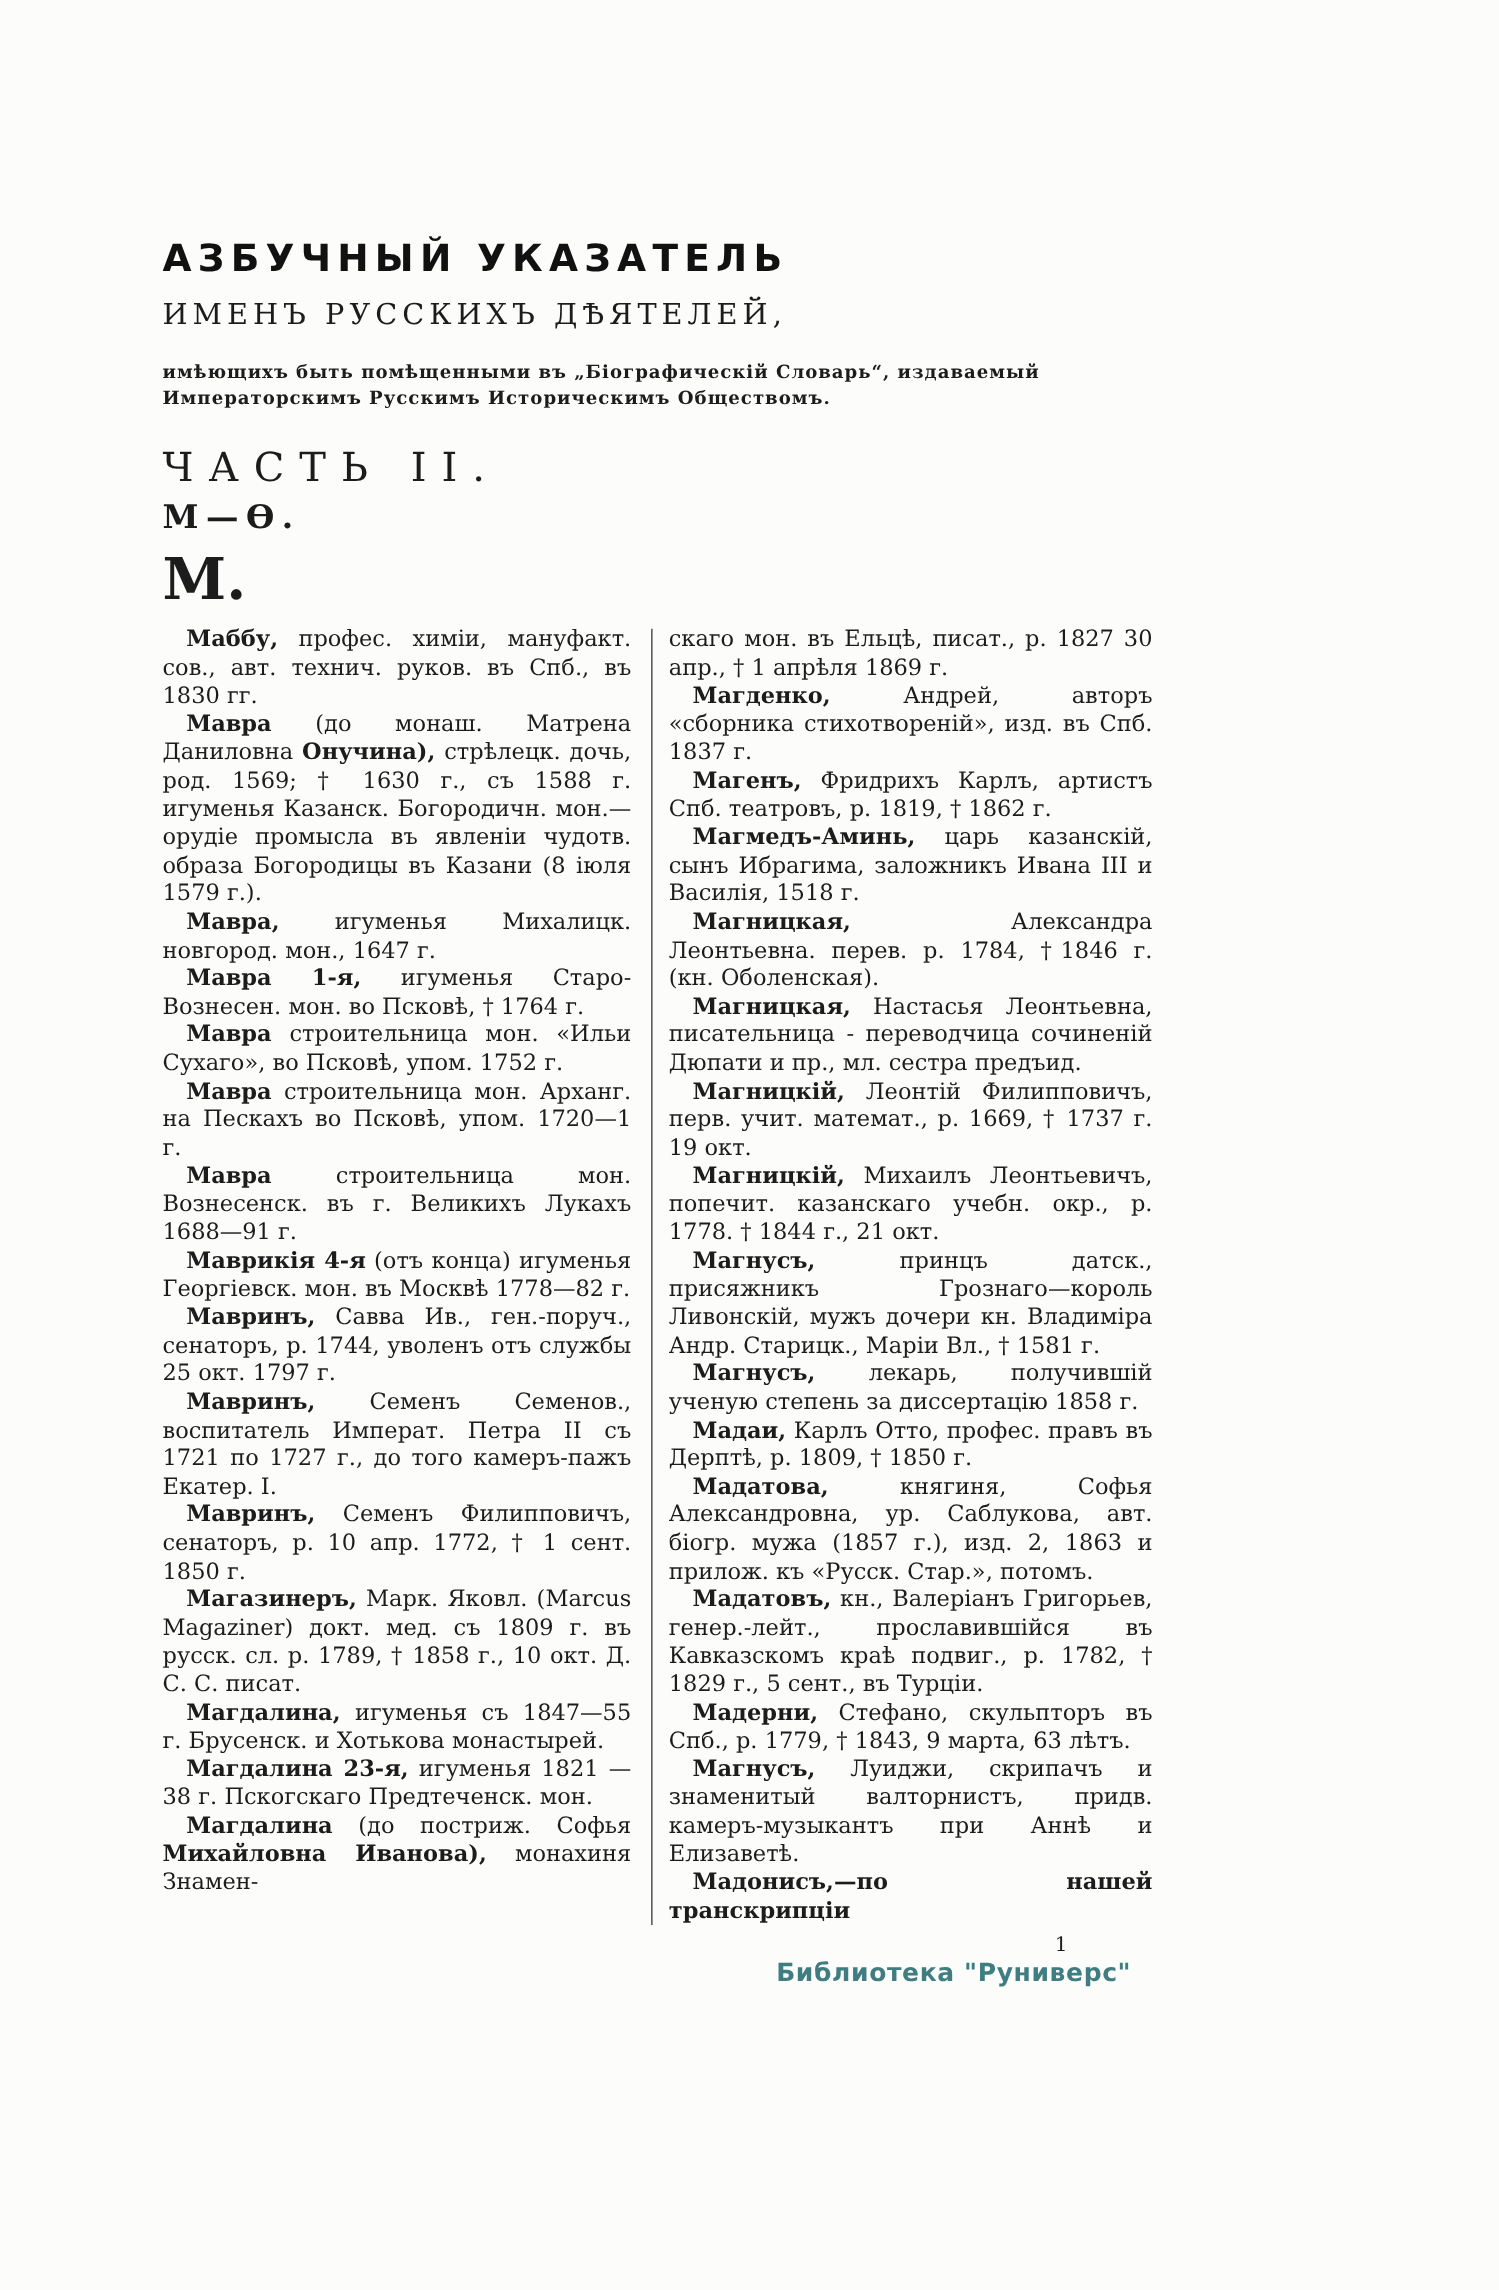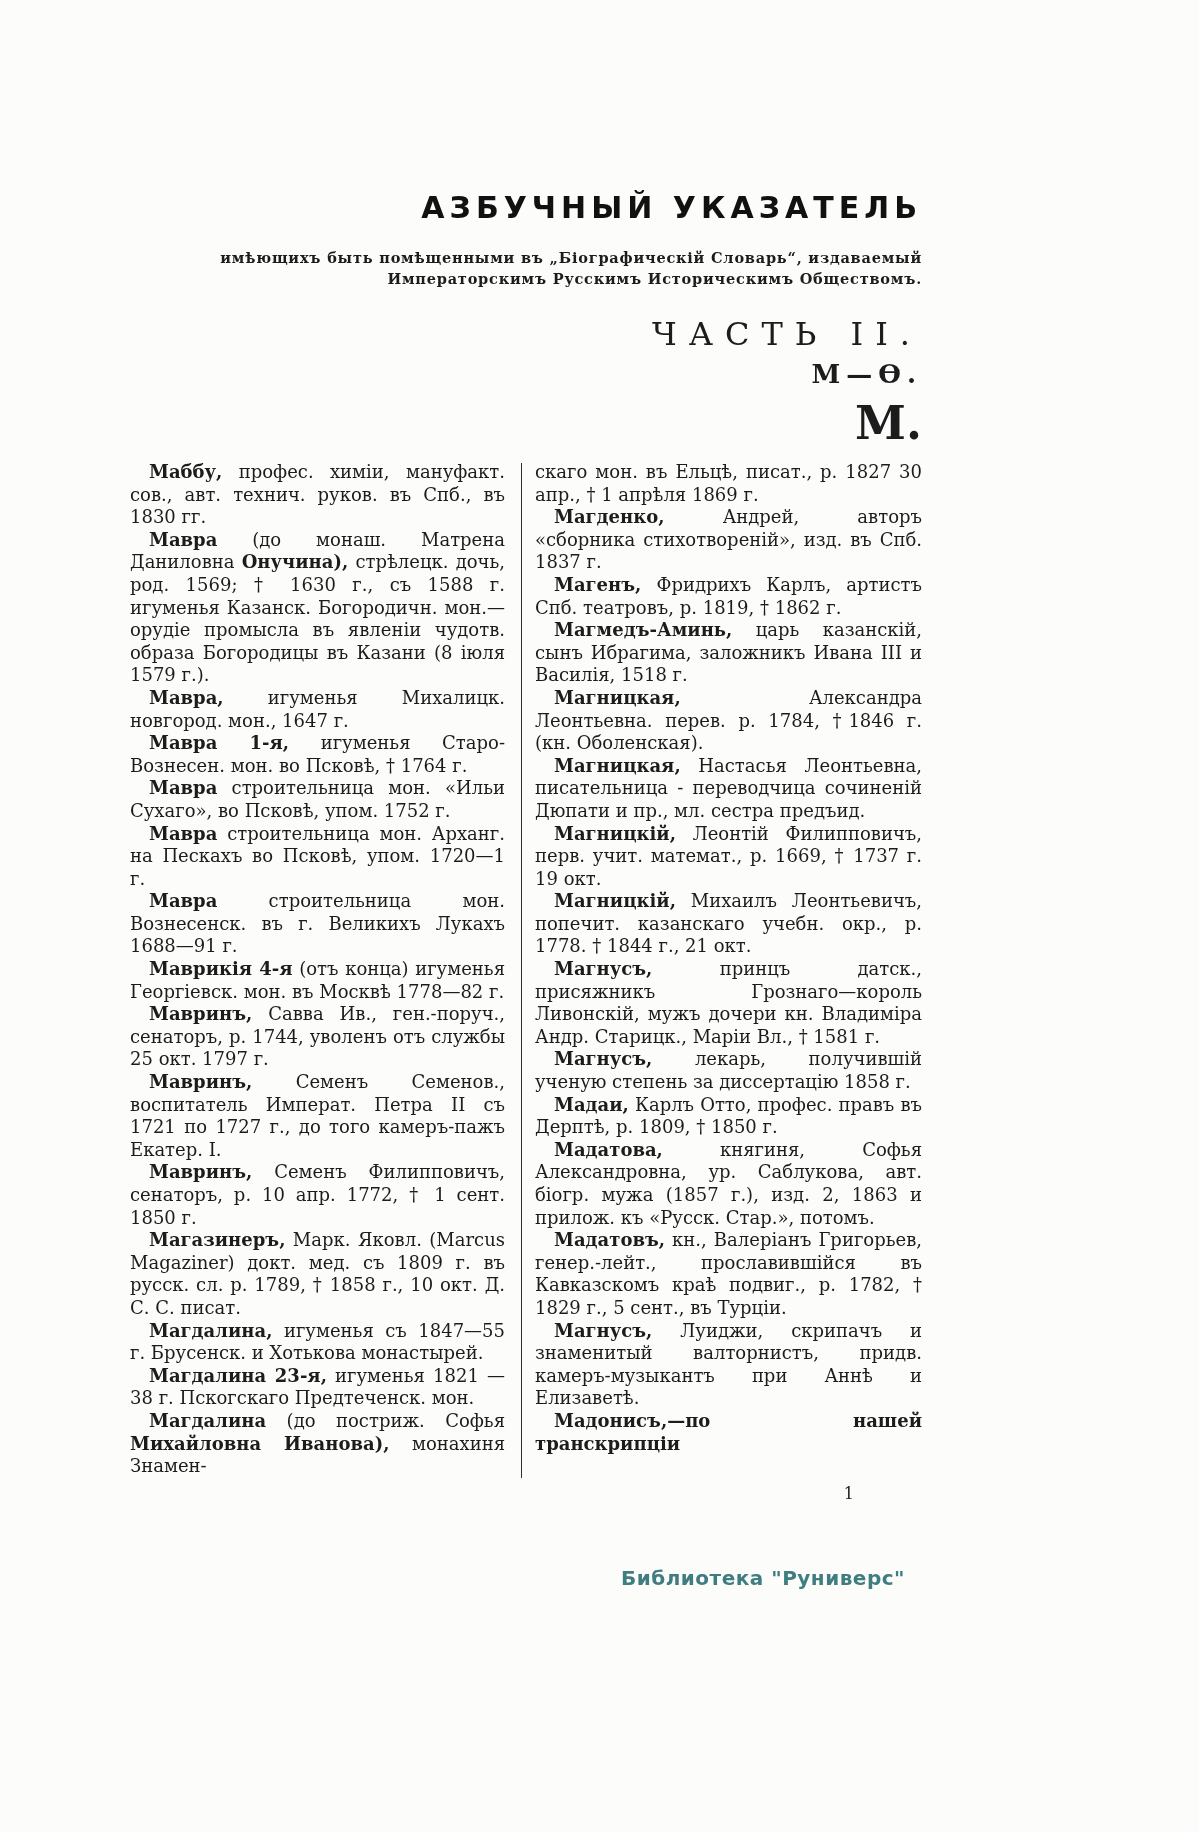"АЗБУЧНЫЙ УКАЗАТЕЛЬ" .hdr { text-align: right -> left }
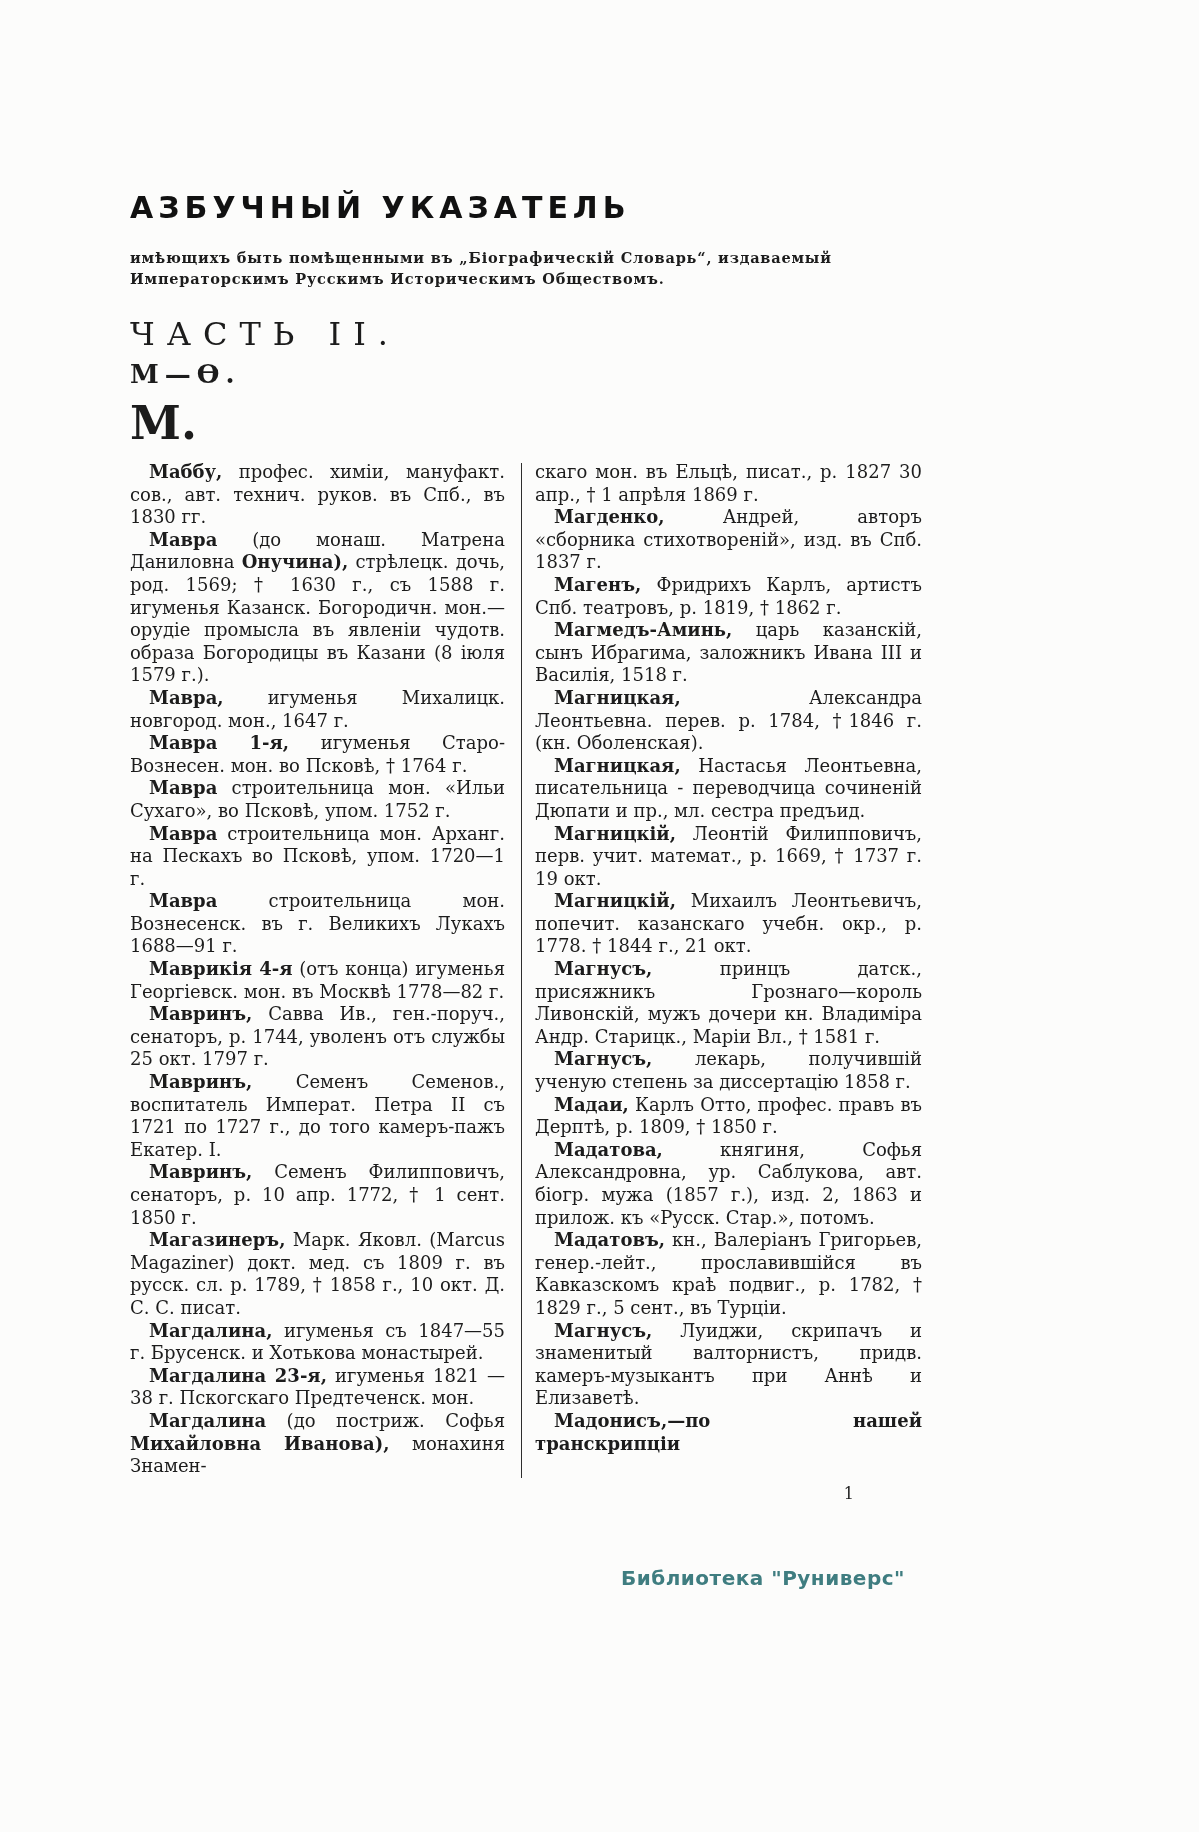"ИМЕНЪ РУССКИХЪ ДѢЯТЕЛЕЙ," h2.subtitle { html: none -> <h2>ИМЕНЪ РУССКИХЪ ДѢЯТЕЛЕЙ,</h2> }
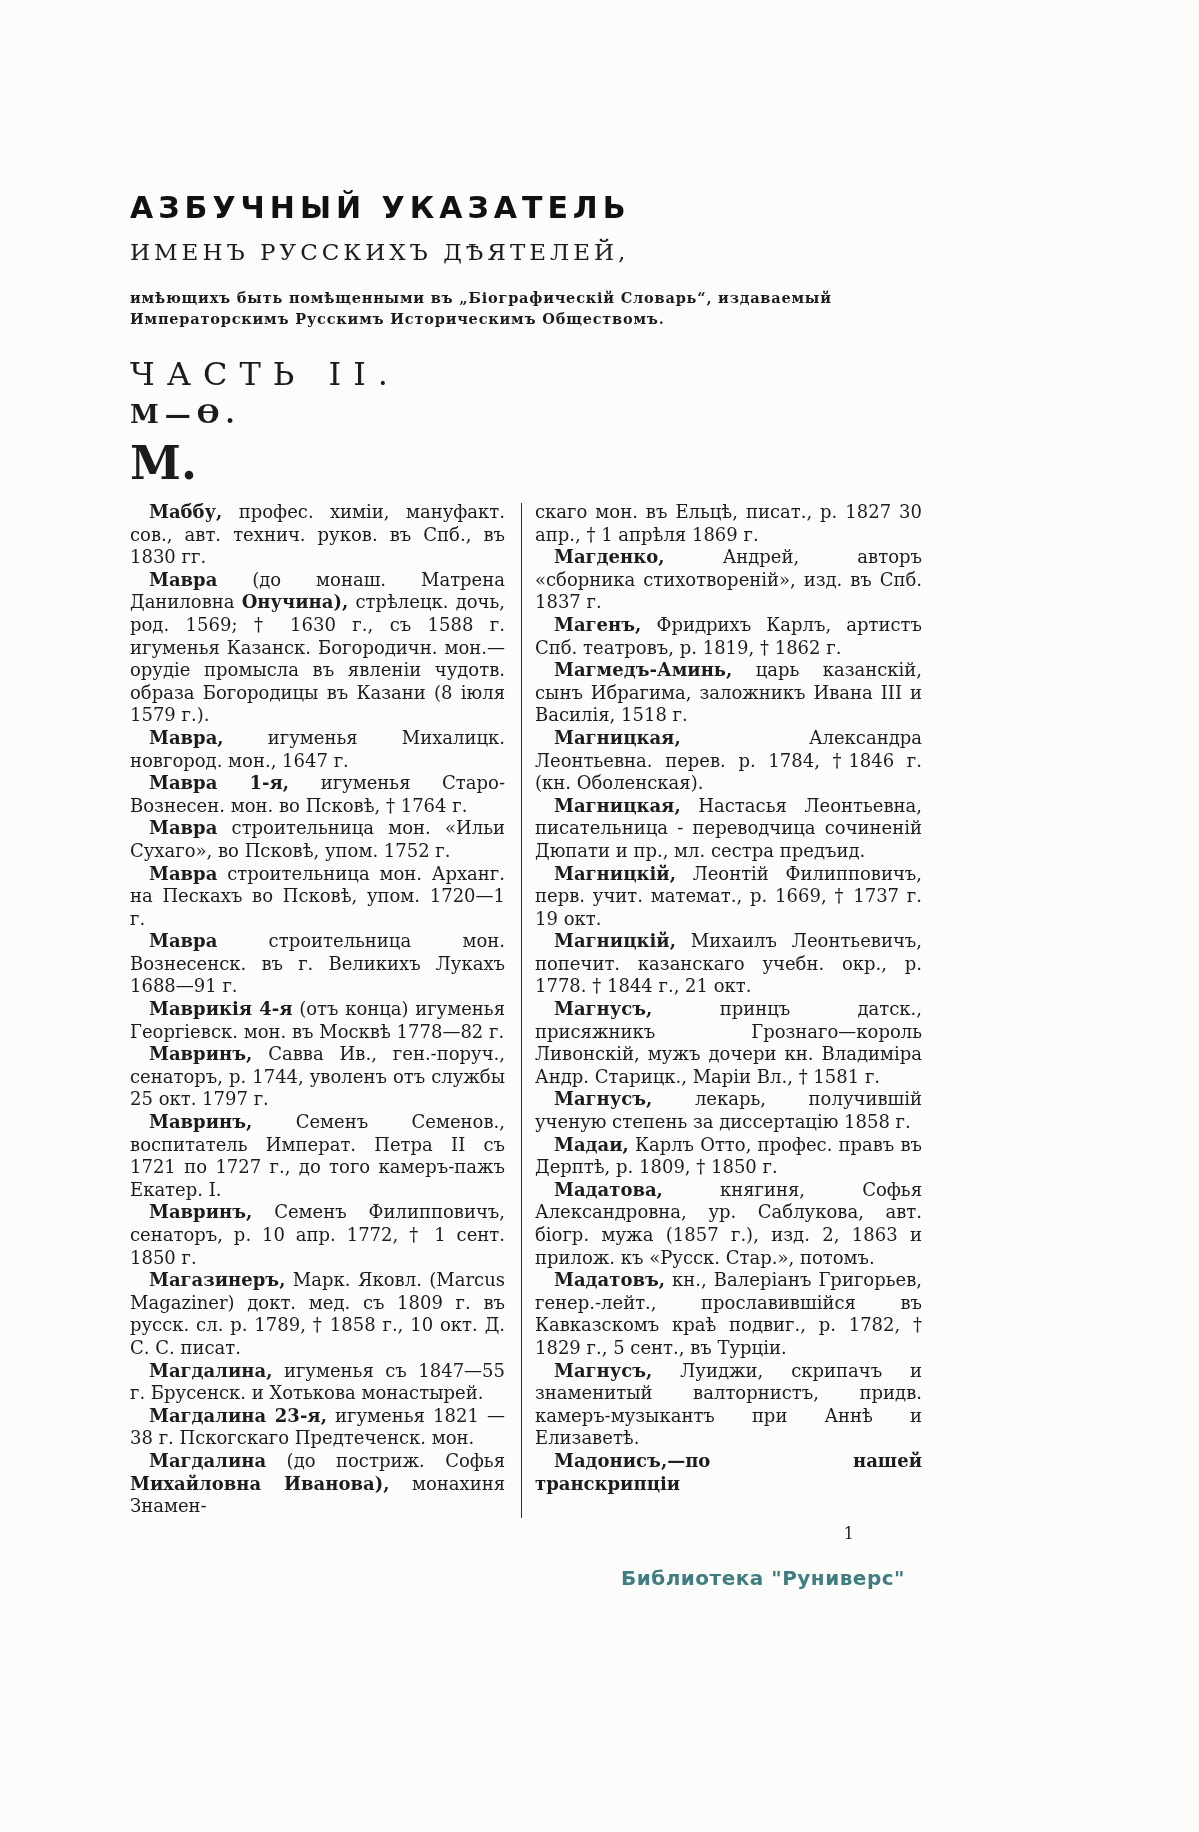"Мадерни, Стефано, скульпторъ въ Спб.," p.entry { html: none -> <p><span>Мадерни,</span><span> Стефано, скульпторъ въ Спб., р. 1779, † 1843, 9 марта, 63 лѣтъ.</span></p> }
